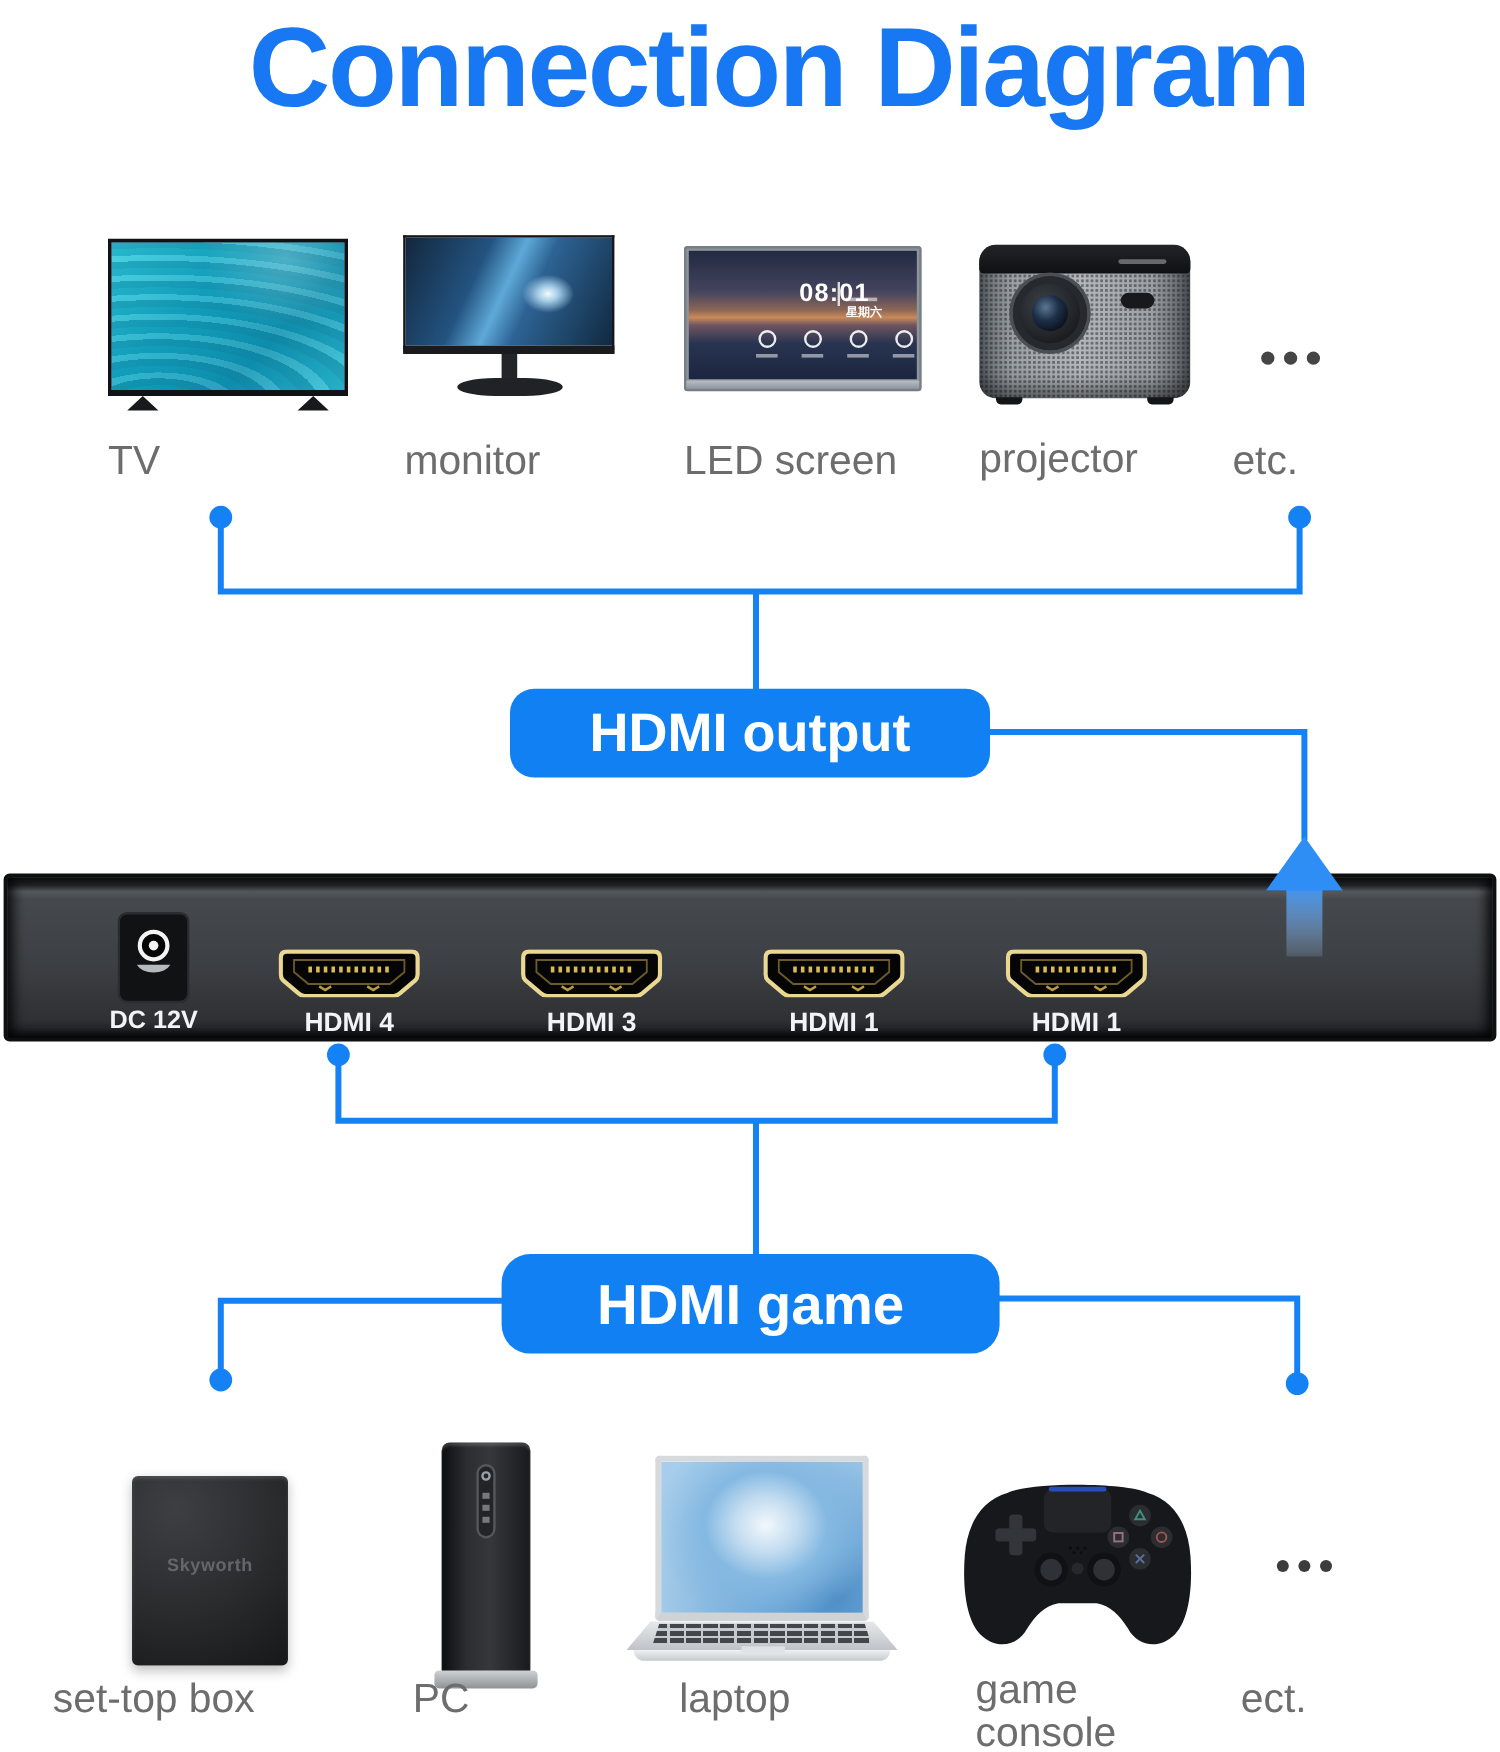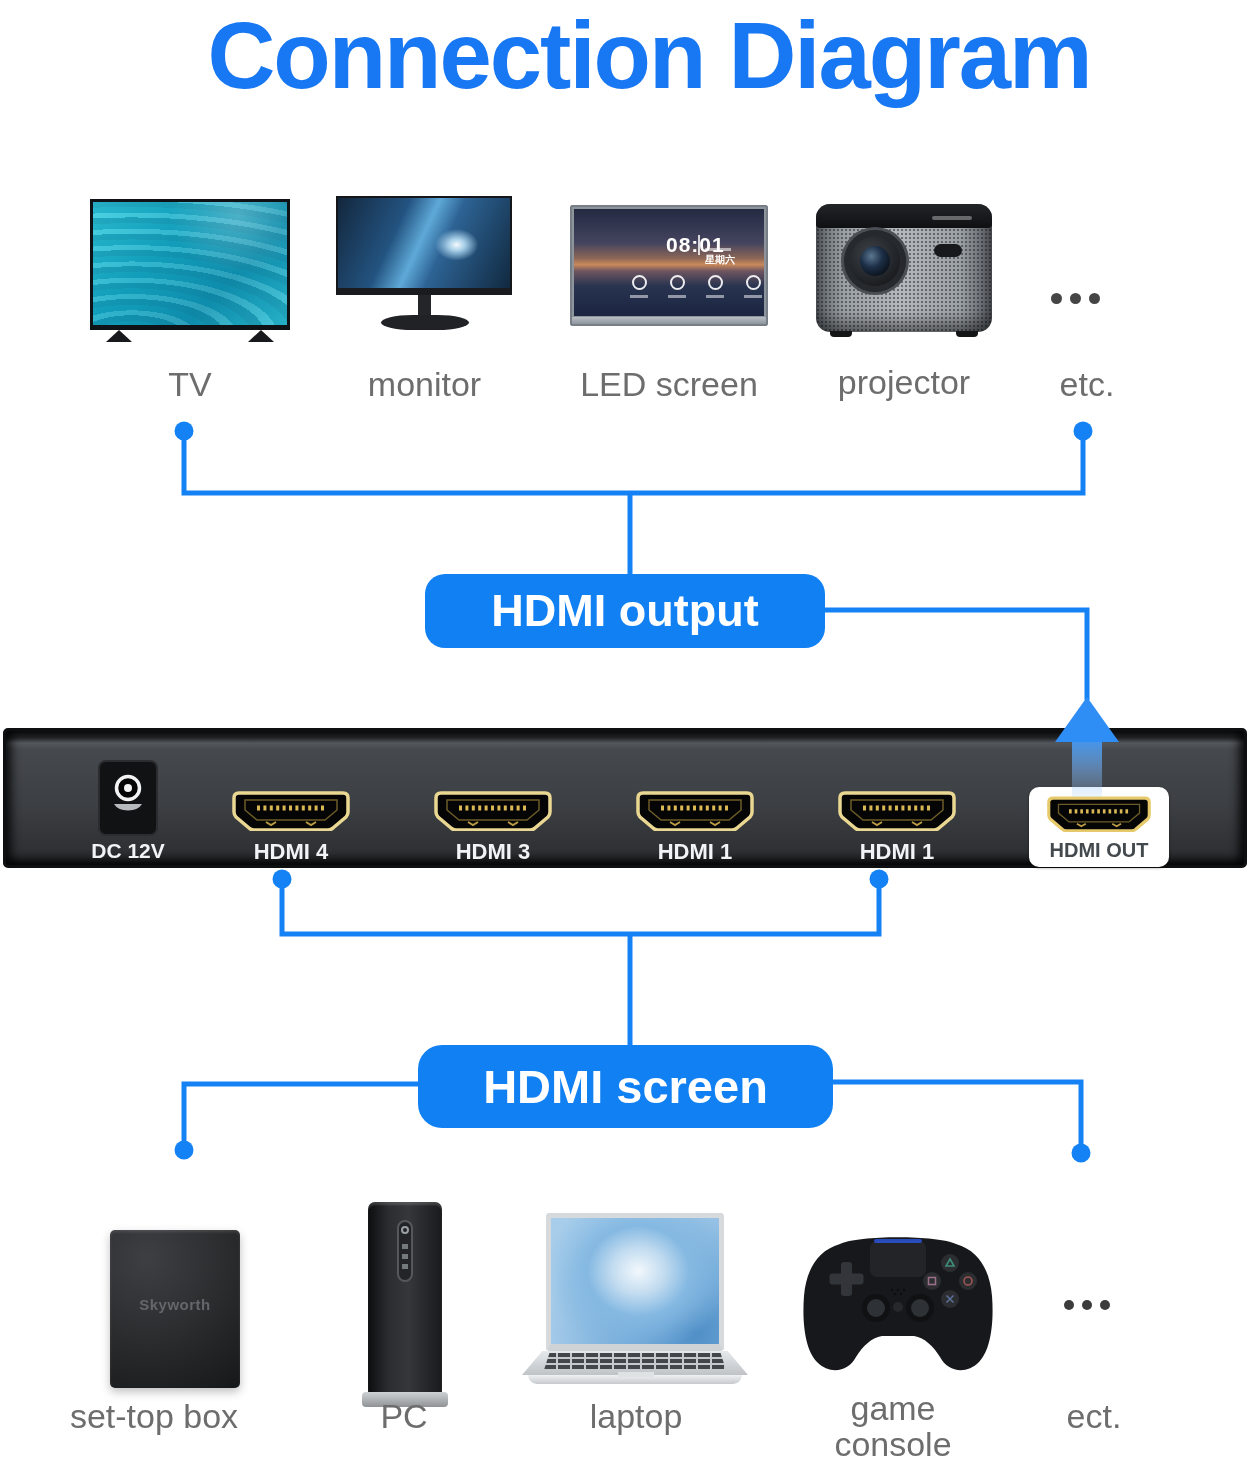"TV" .dev-label { text-align: center -> left }
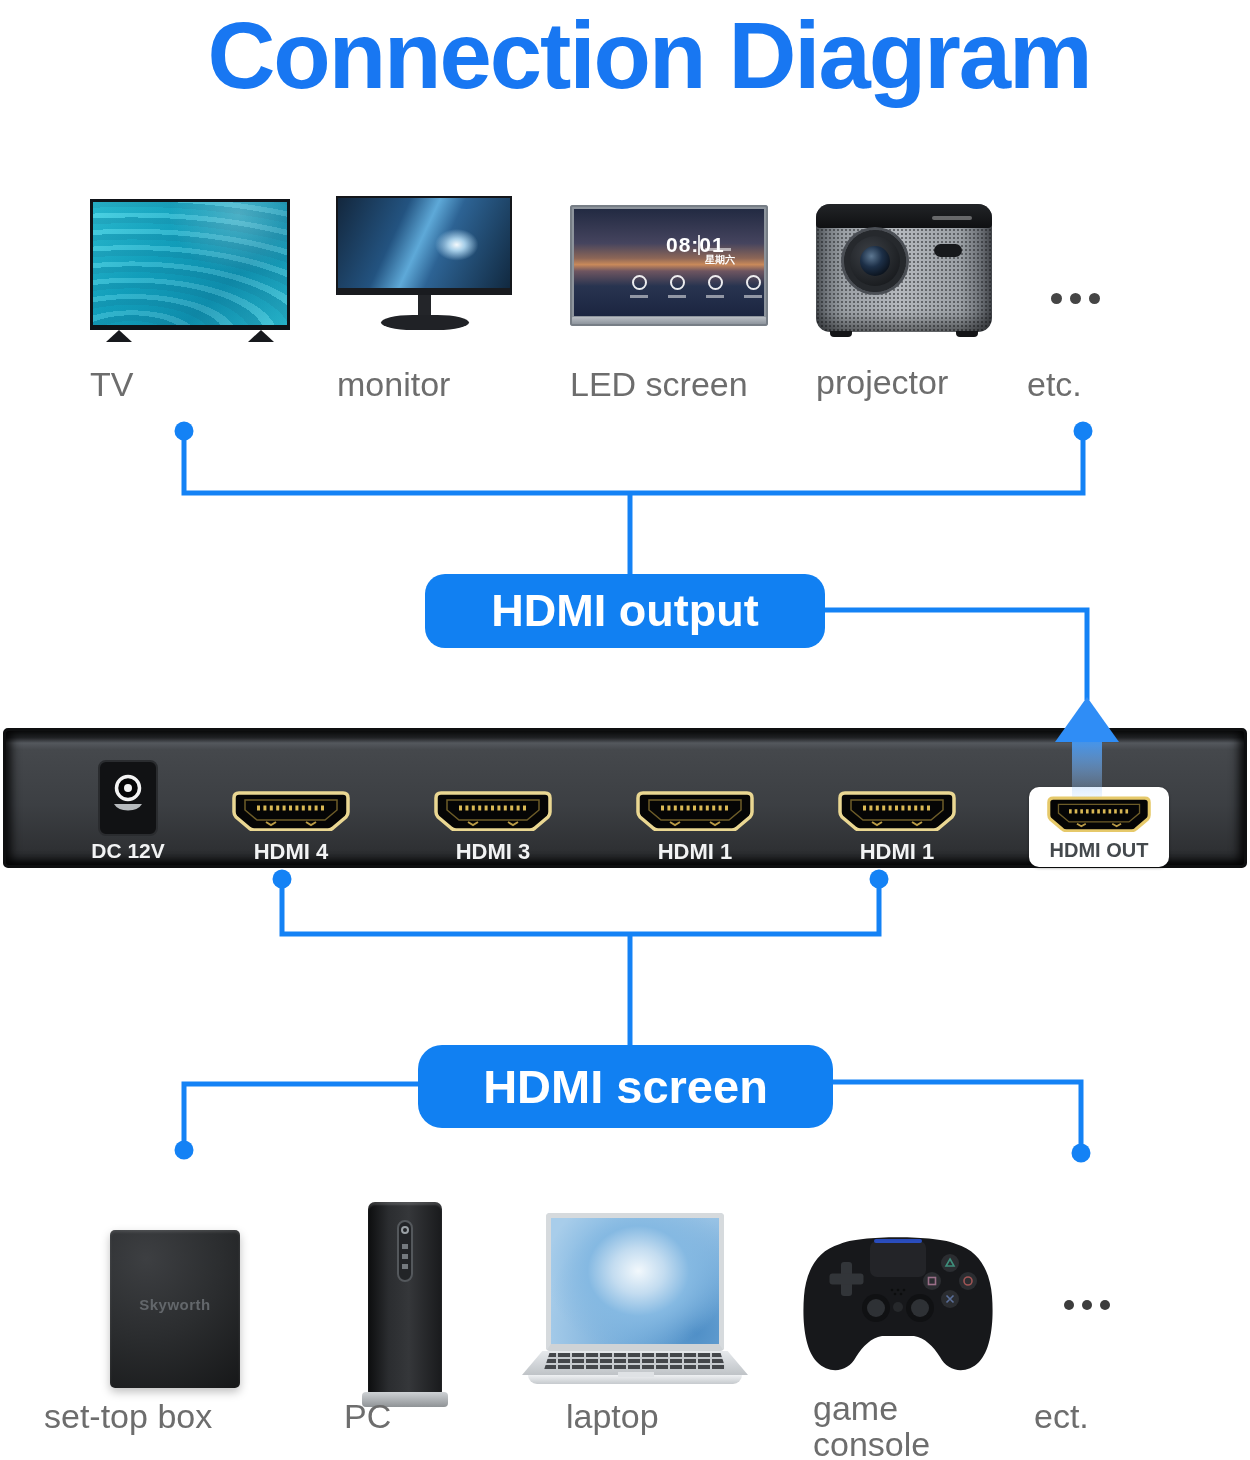"HDMI OUT" div.abs { html: <div> <svg> <path></path> <path></path> <line></line> <path></path> </svg> <div>HDMI OUT</div> </div> -> none }
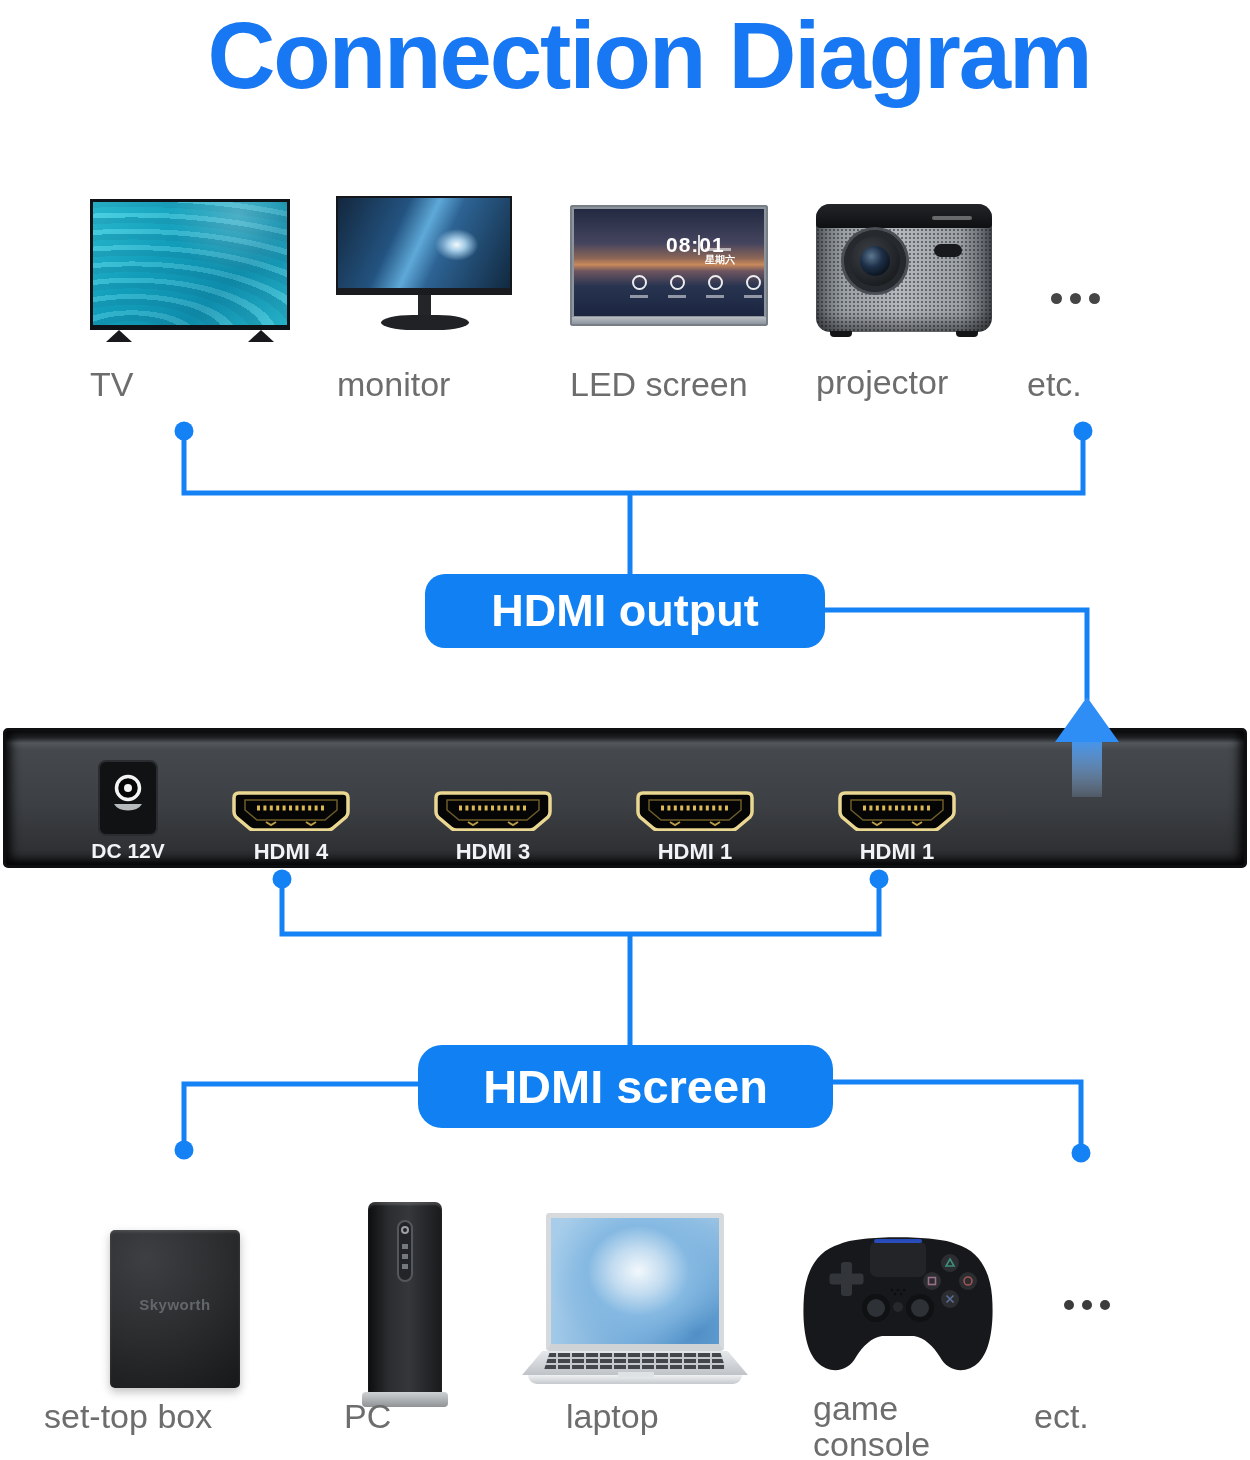"HDMI screen" div.abs { text: screen -> game }
